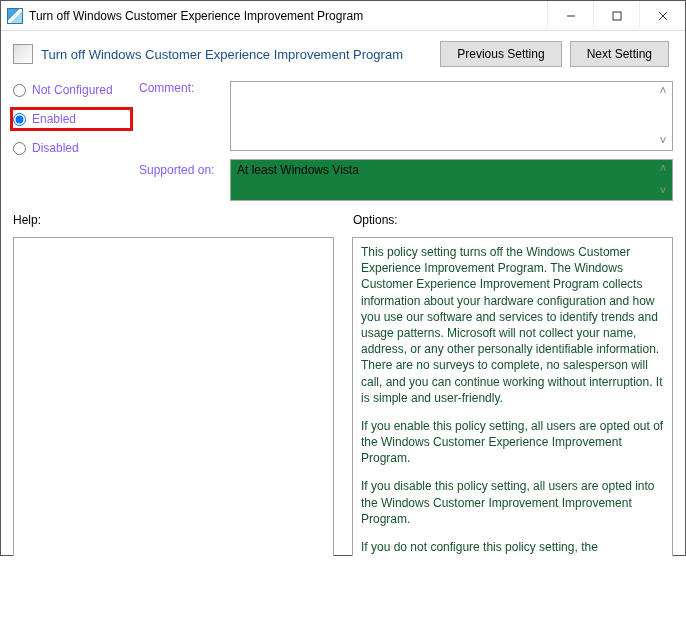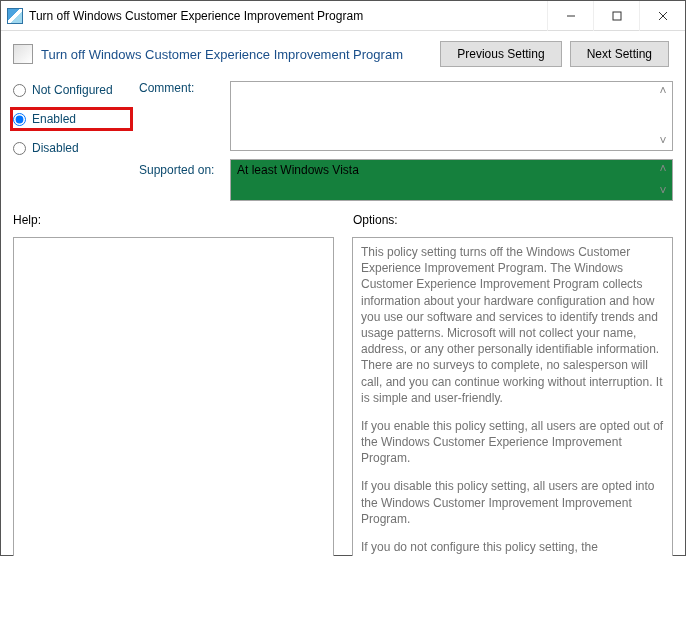"Not Configured" .lbl { color: #0c4a6e -> #8b5cf6 }
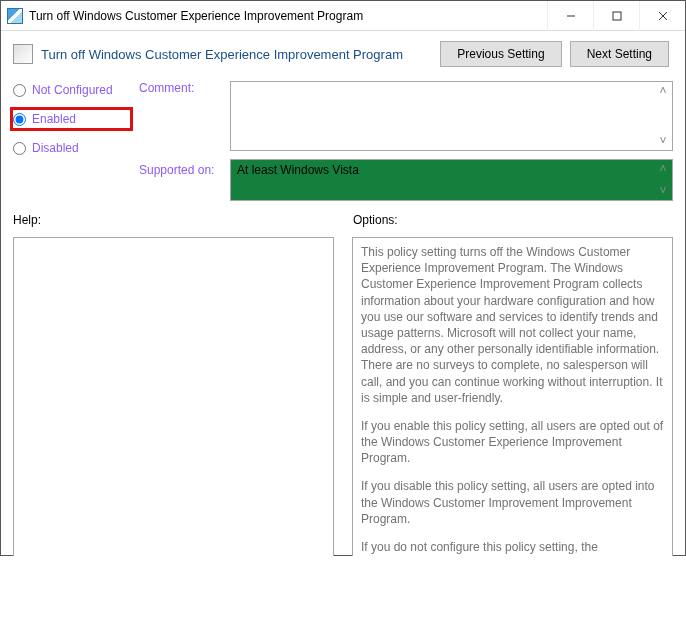"This policy setting turns off" .help-text p { color: #737373 -> #14532d }
